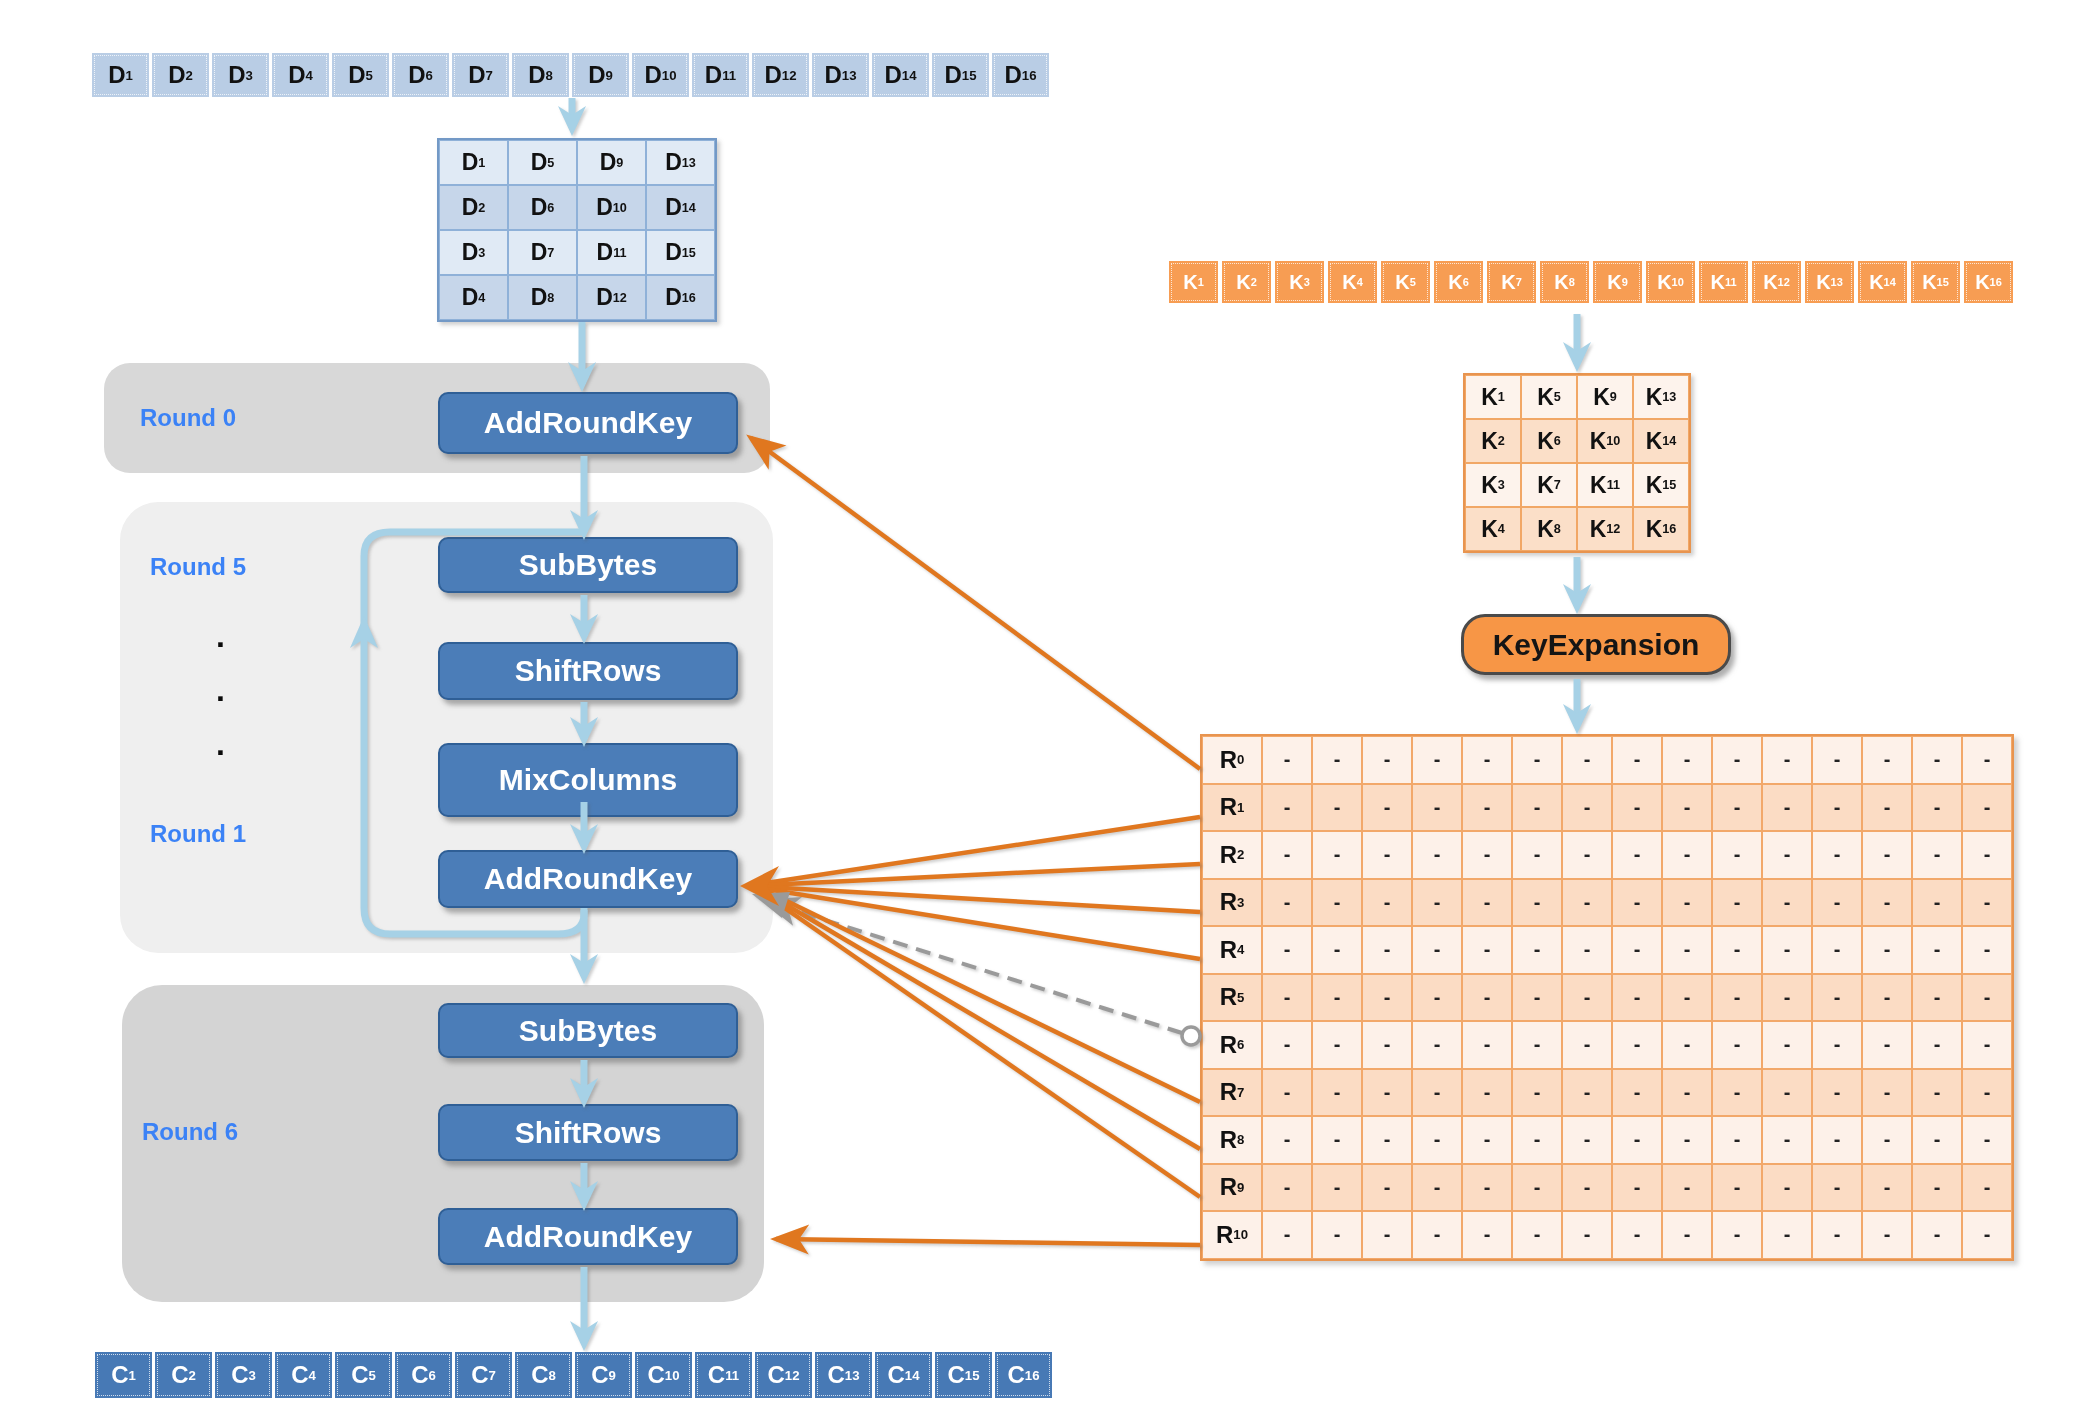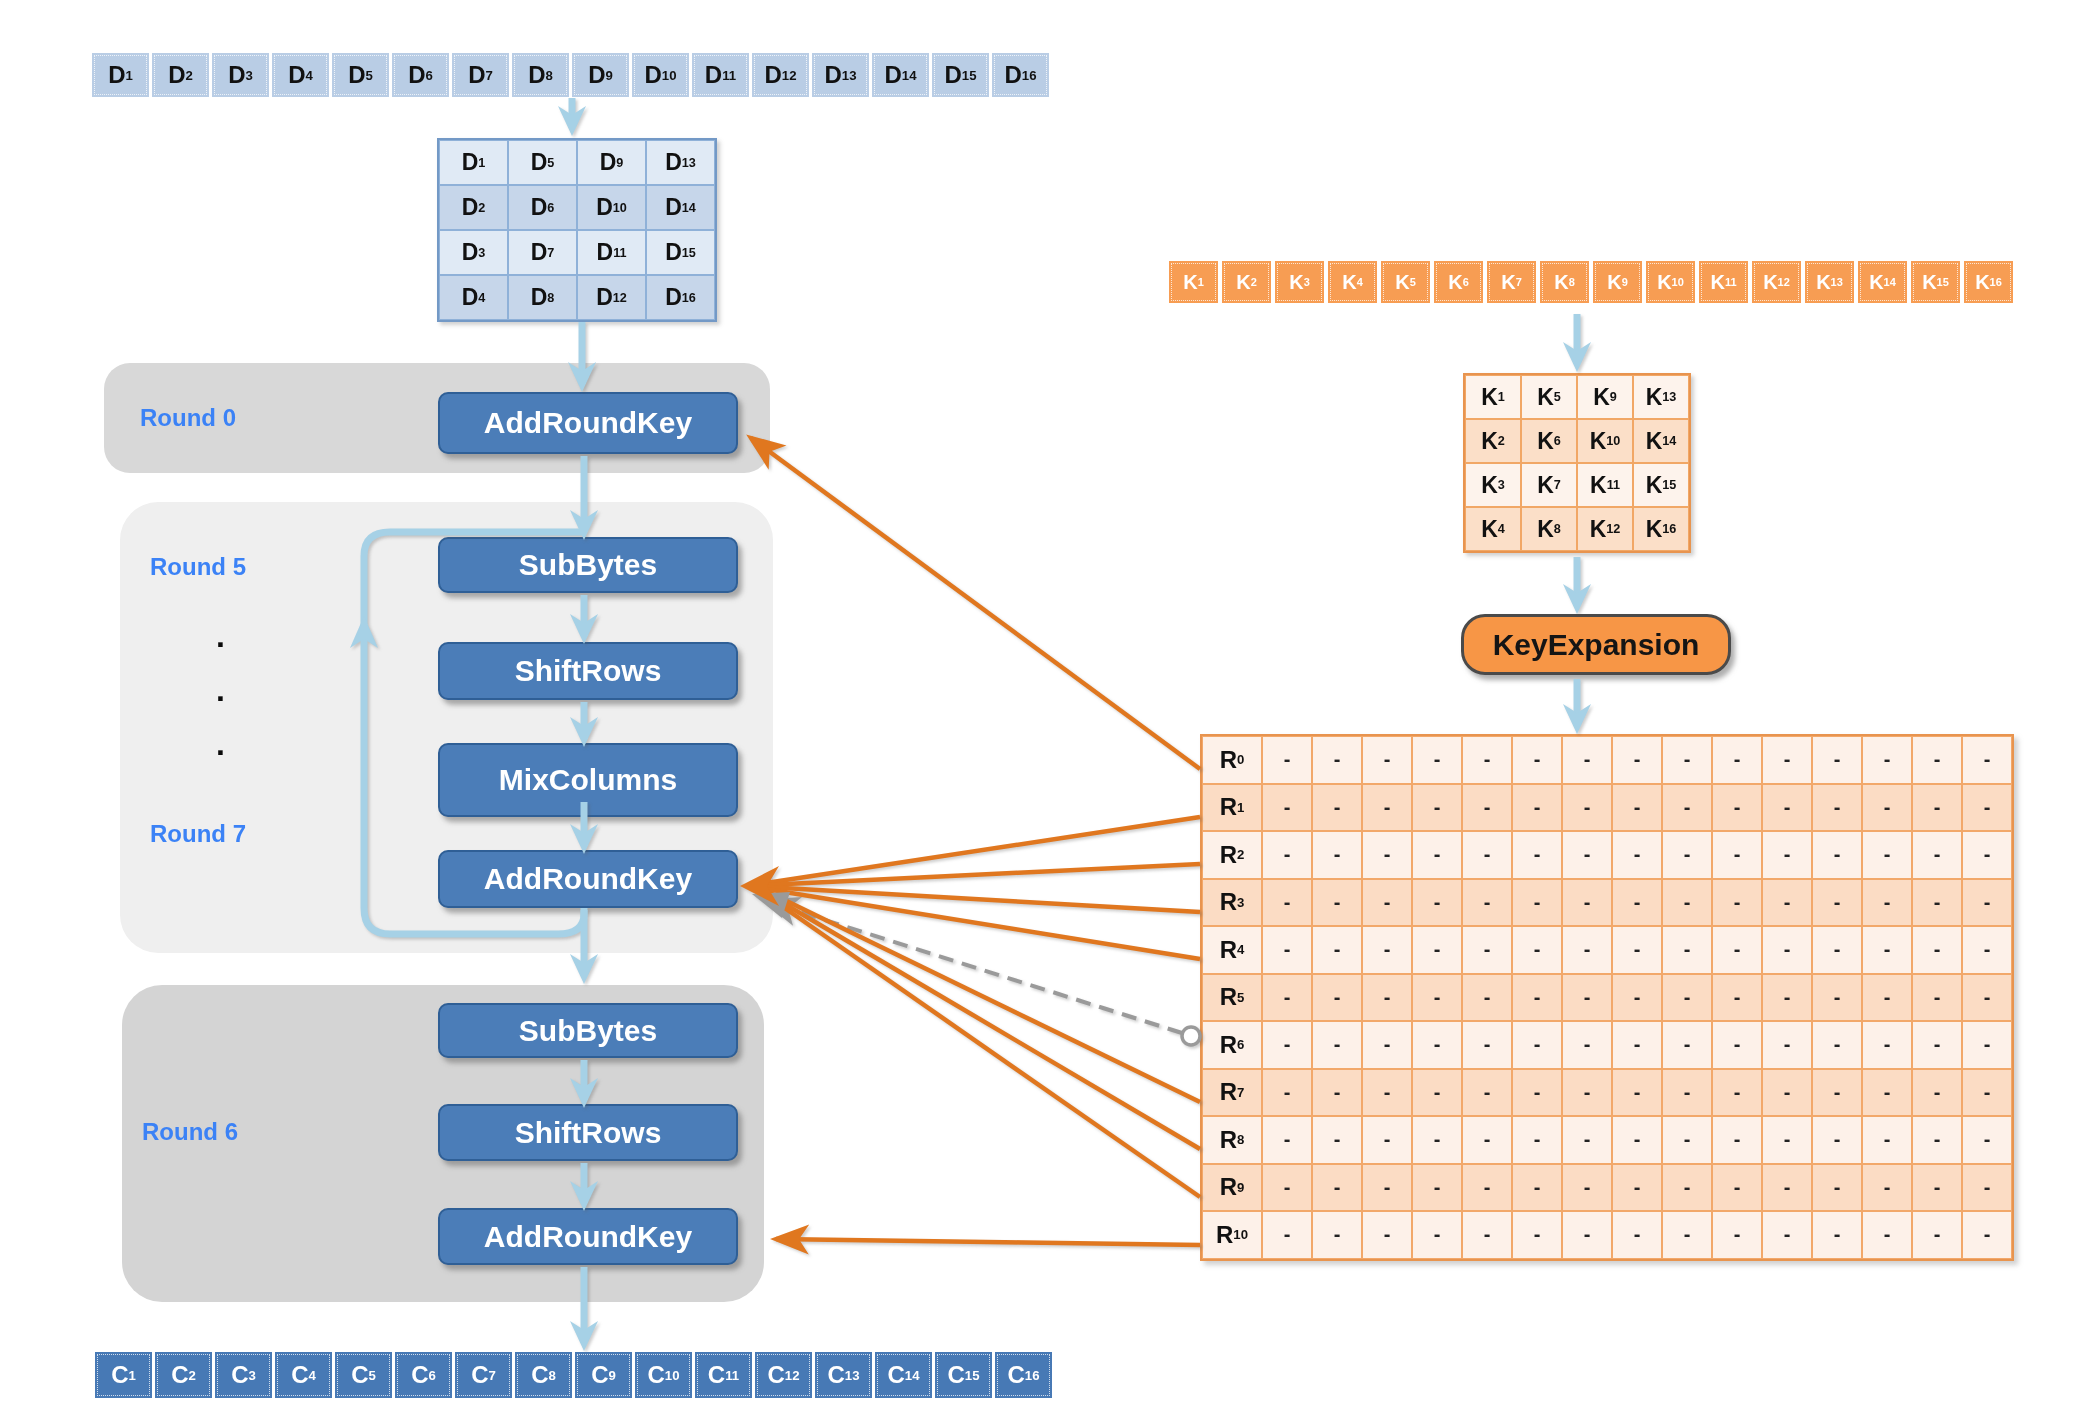"Round 7" div.round-label { text: 7 -> 1 }
